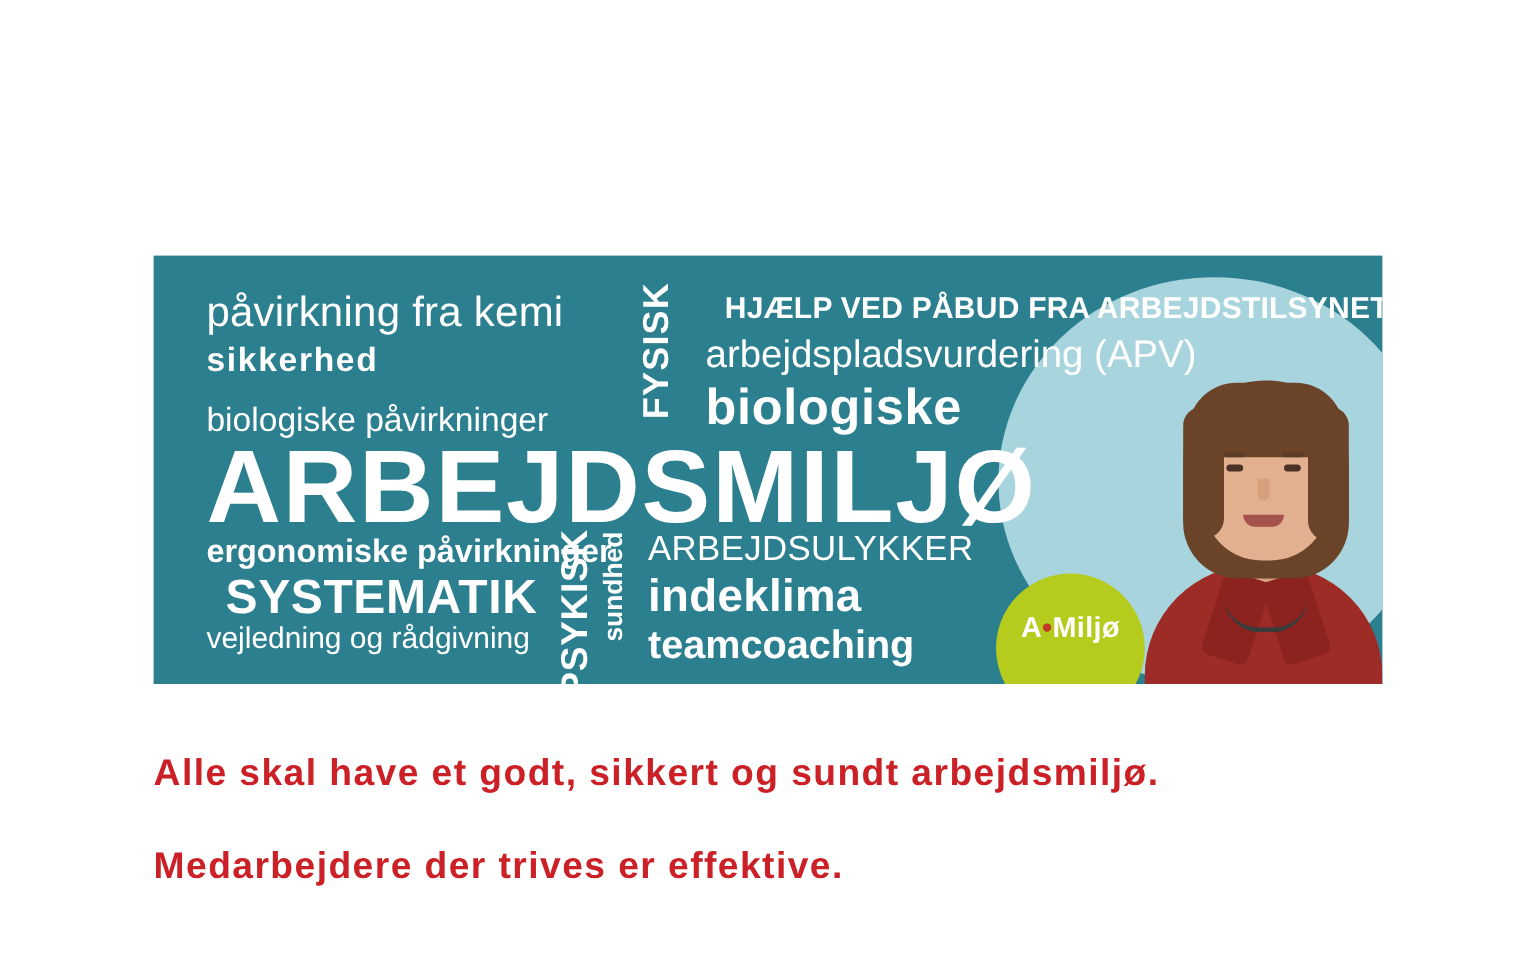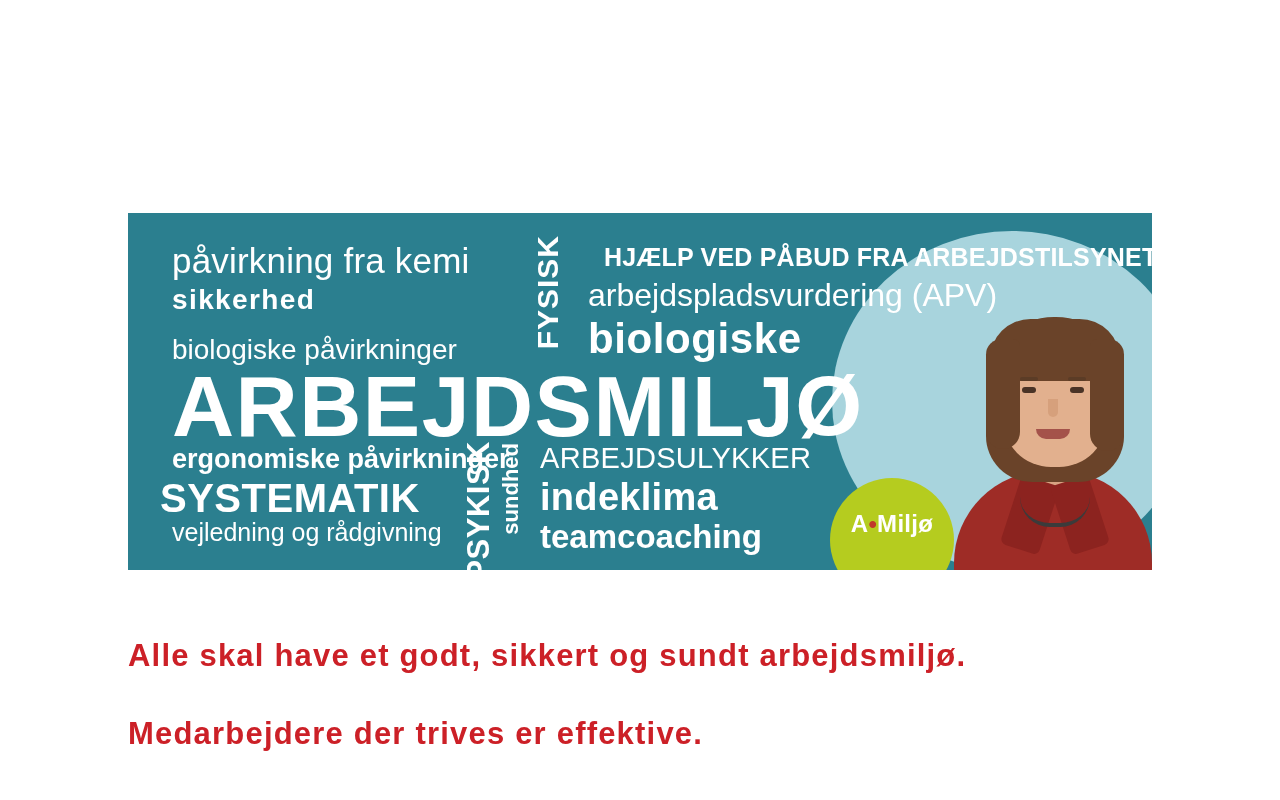"SYSTEMATIK" .w-systematik { left: 32px -> 60px }
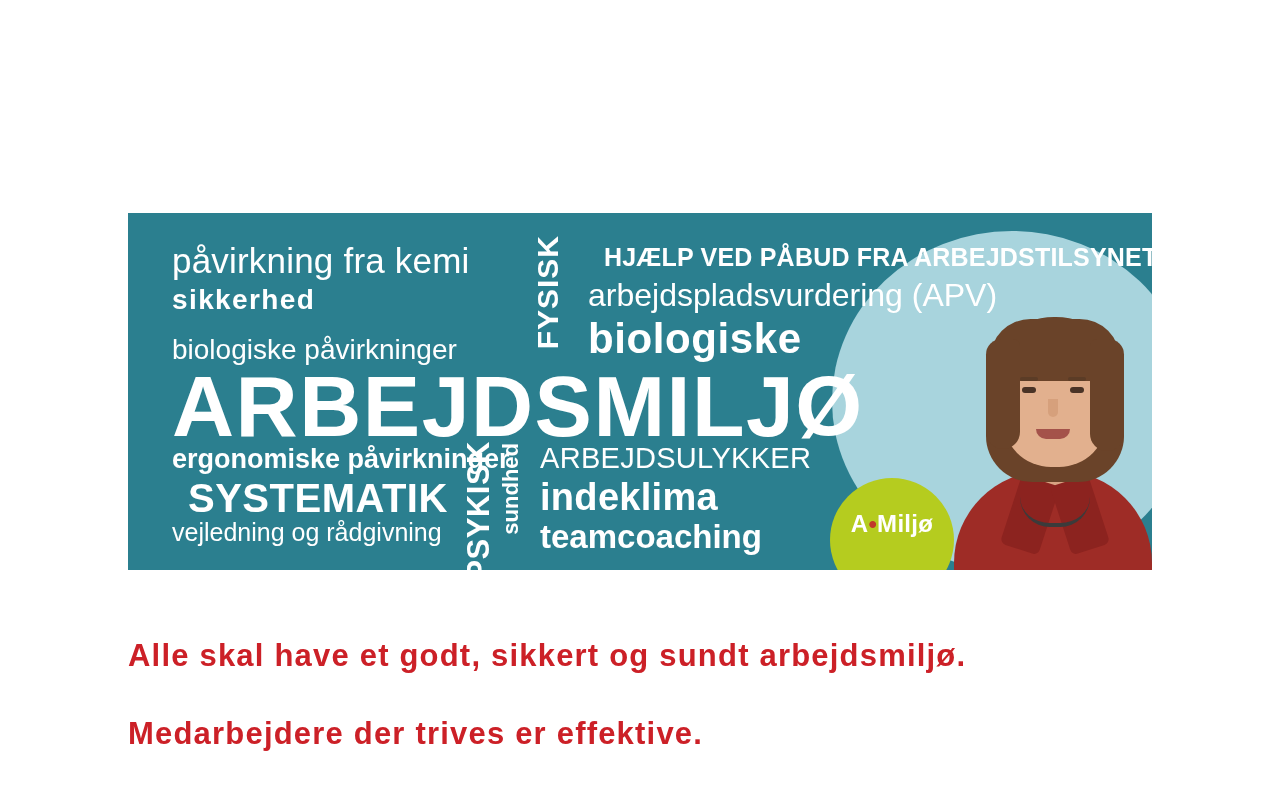"Alle skal have et godt," .text-block { margin-top: 12px -> none }
